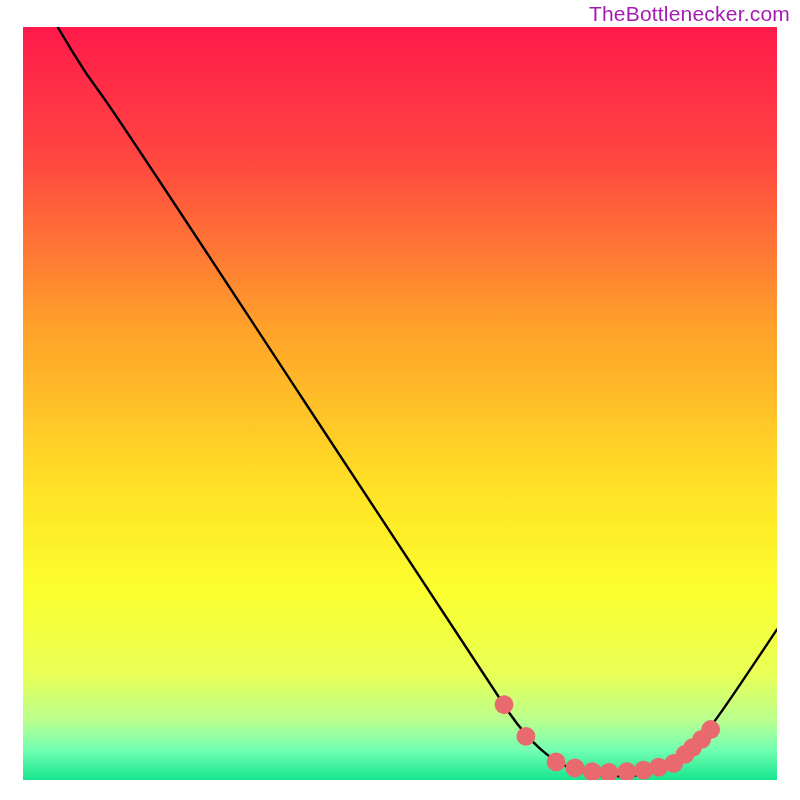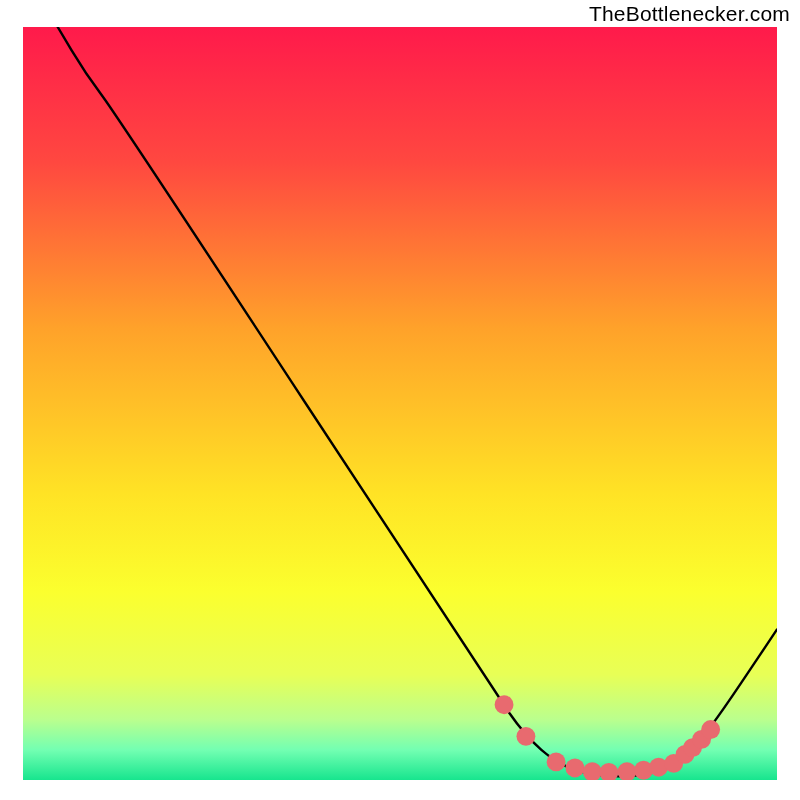"TheBottlenecker.com" .attribution { color: #000000 -> #a21caf }
